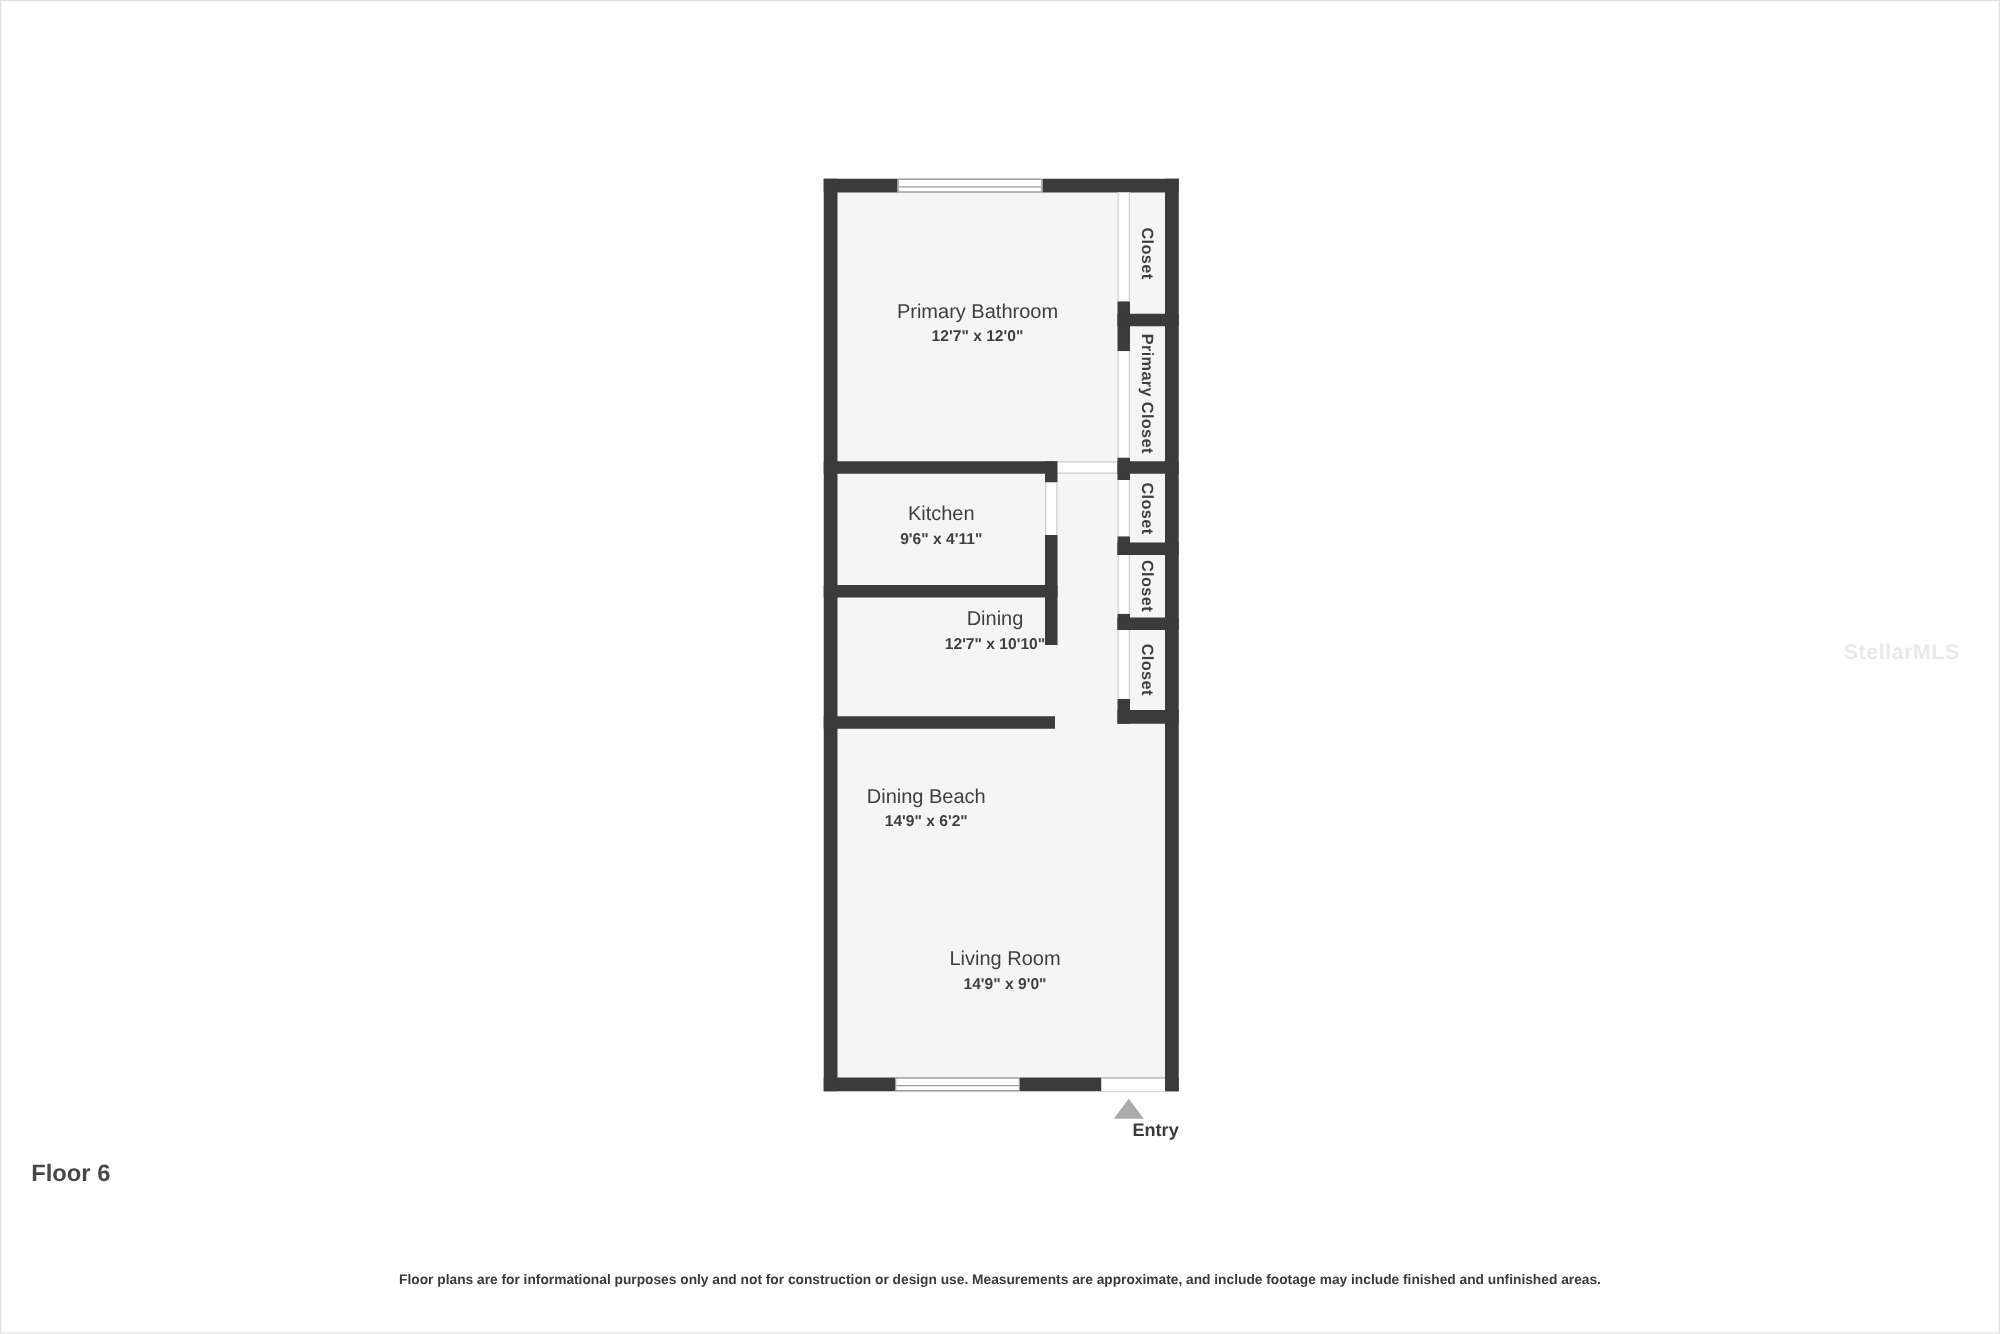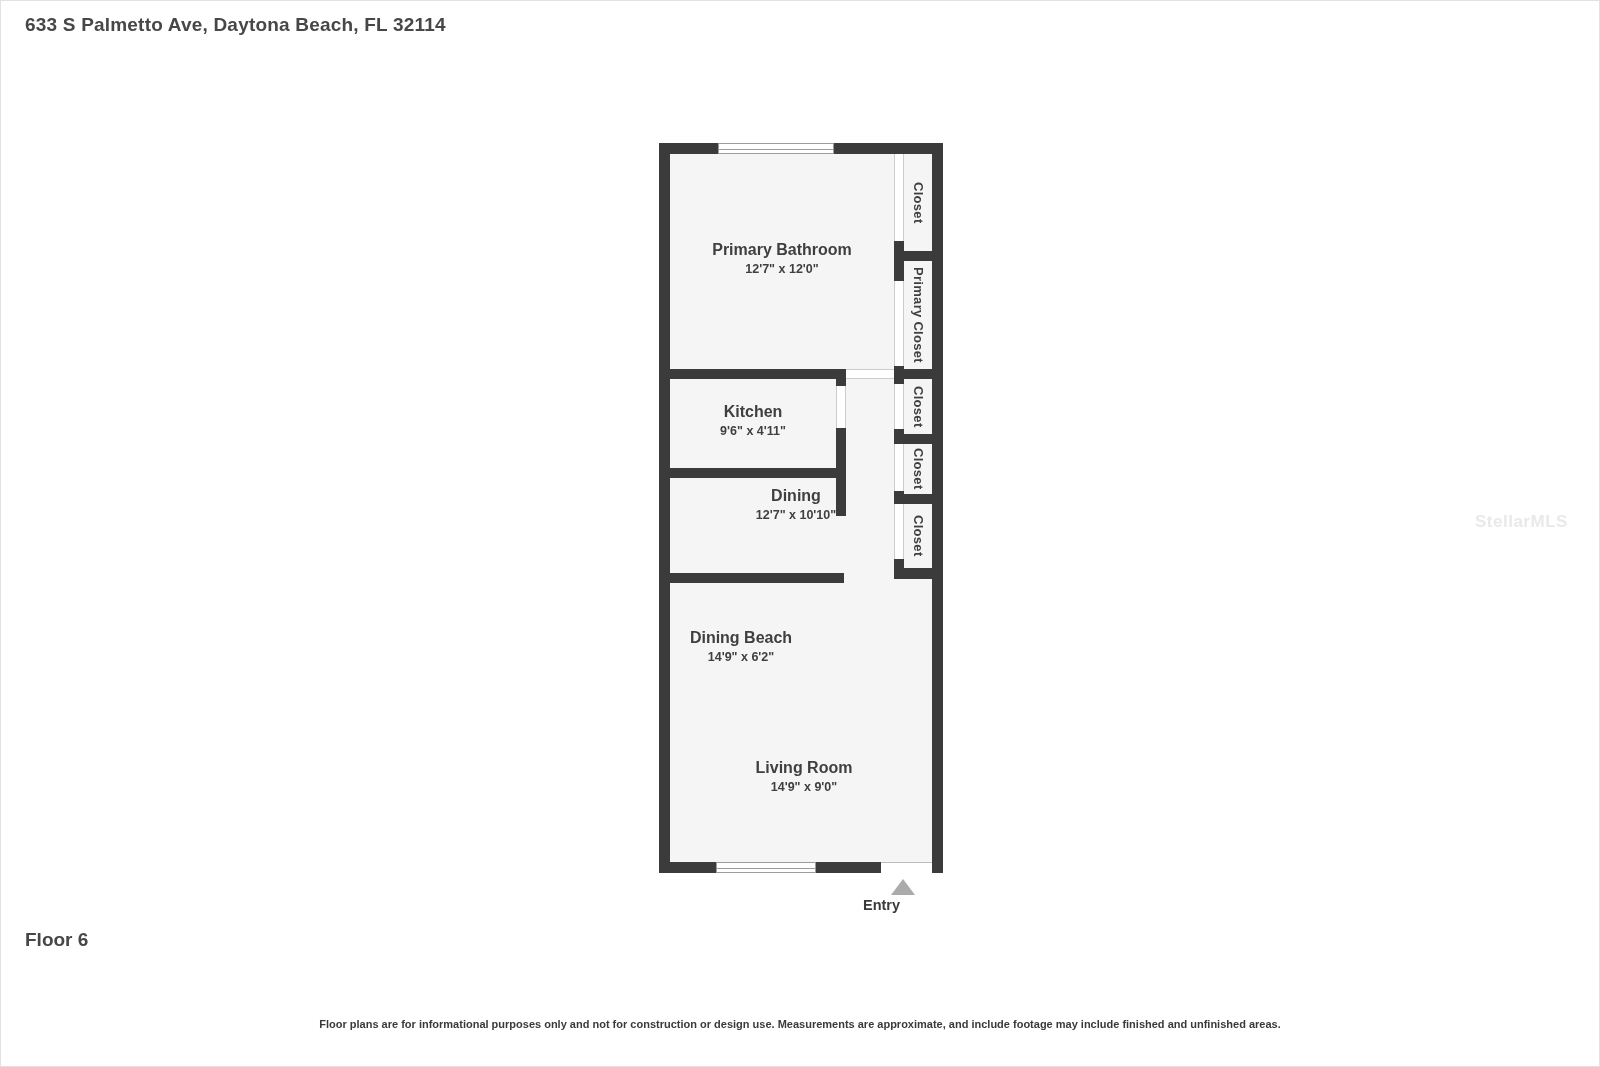"633 S Palmetto Ave, Daytona" div.hdr { html: <div>633 S Palmetto Ave, Daytona Beach, FL 32114</div> -> none }
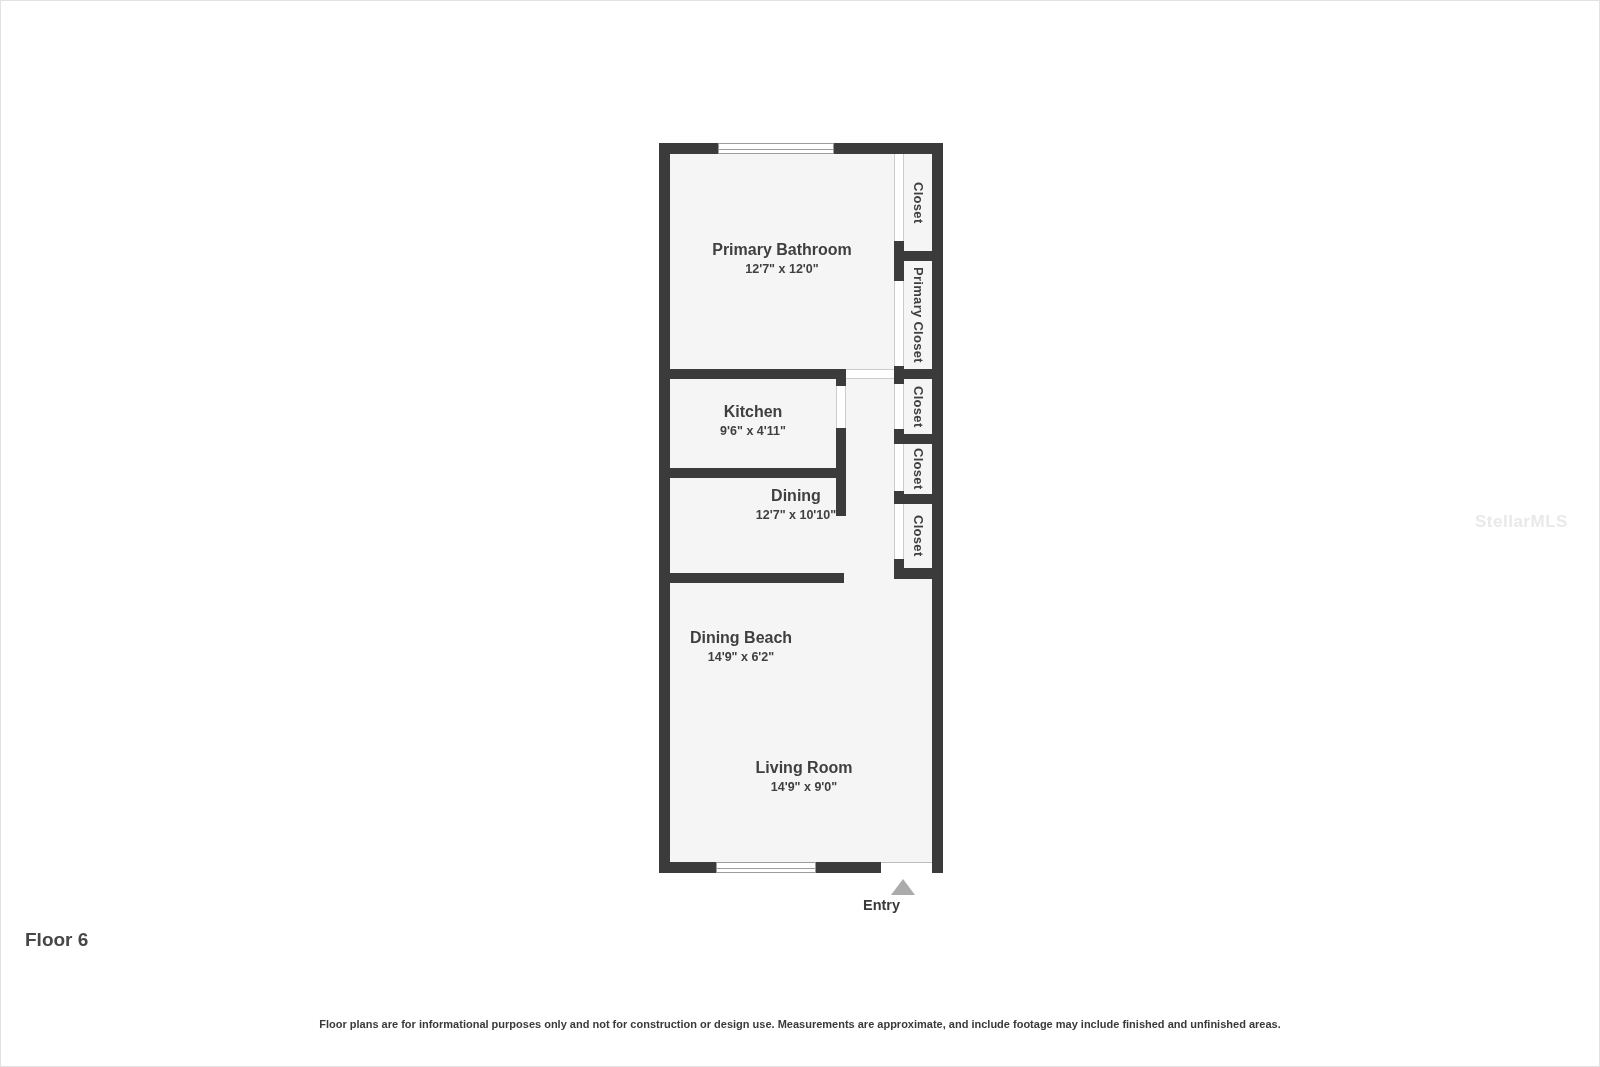"Primary Bathroom" .room-label .t { font-weight: 700 -> 400 }
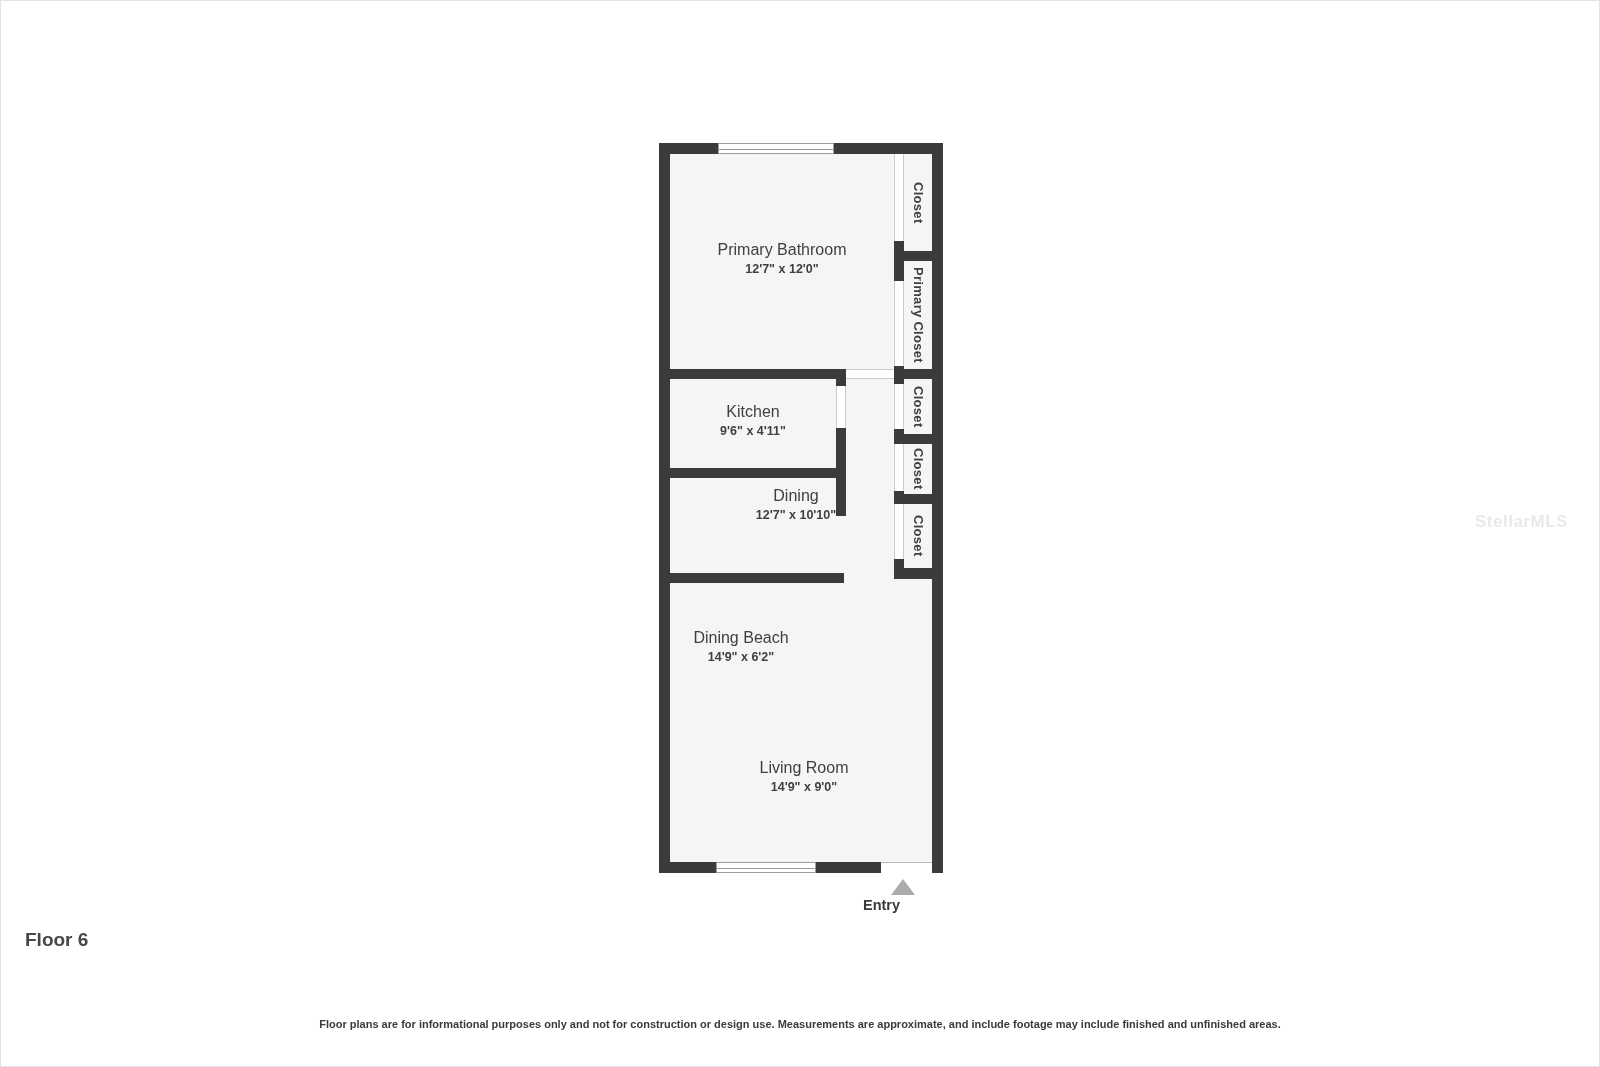"Entry" .entry-text { text-align: left -> right }
